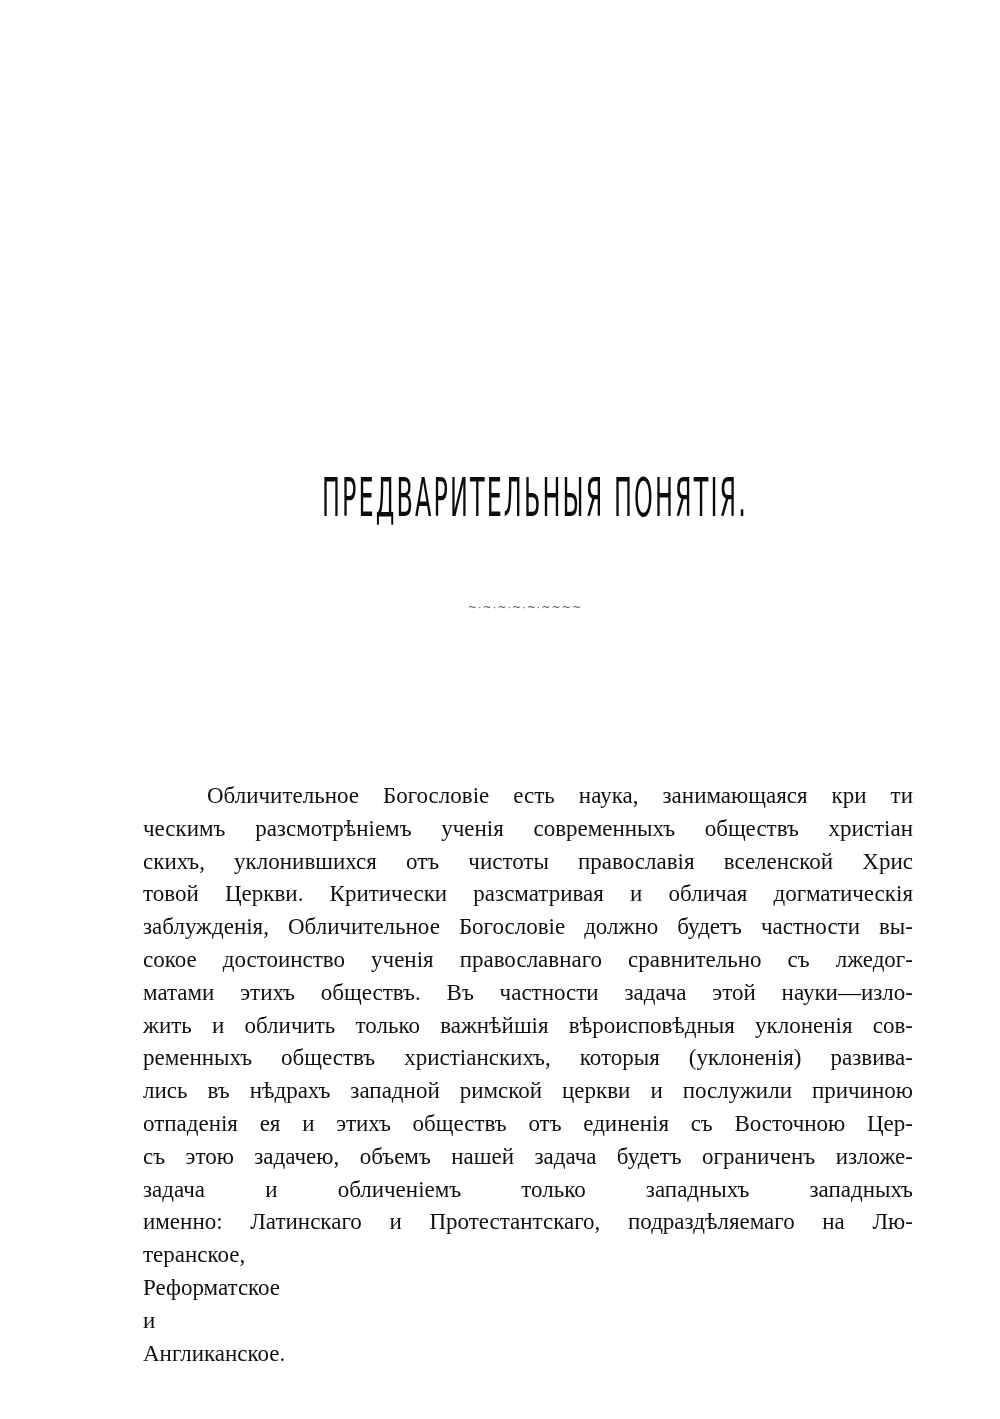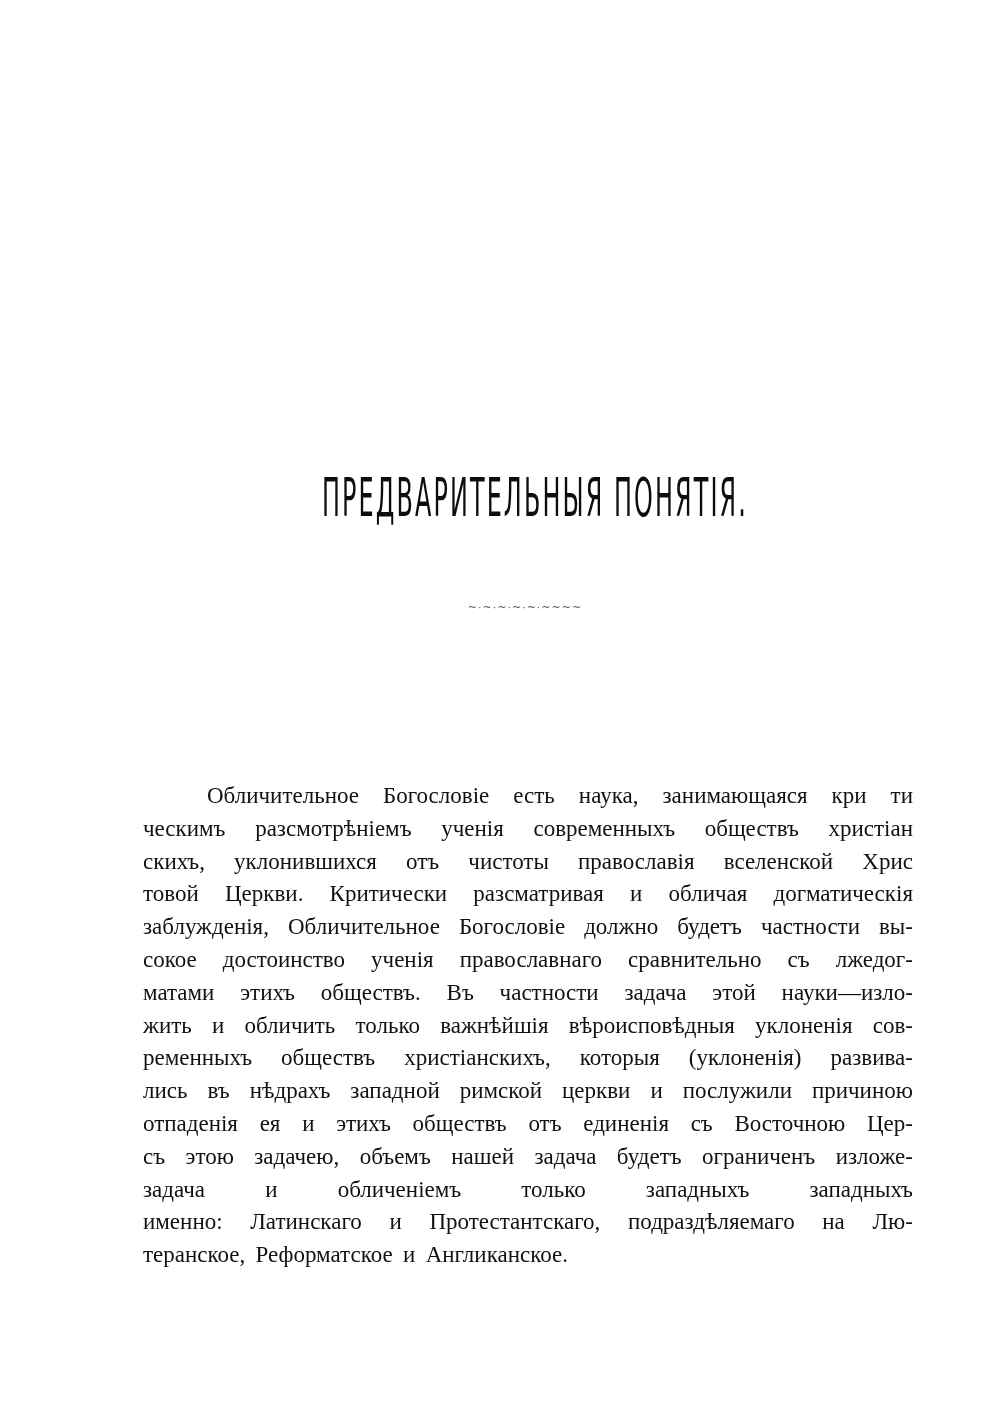"теранское," .line.last { flex-direction: none -> column }
